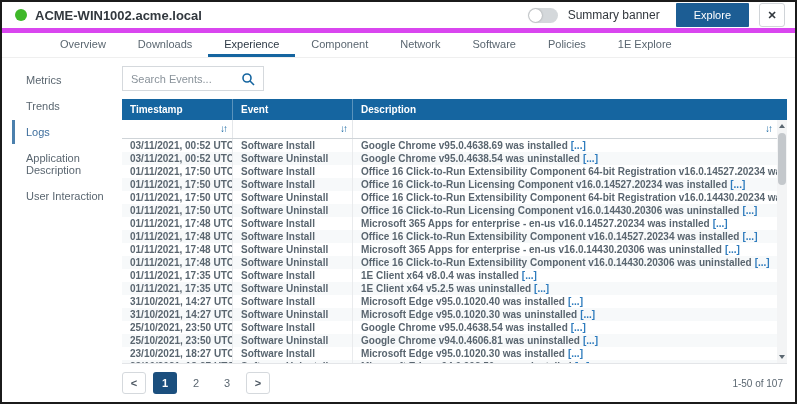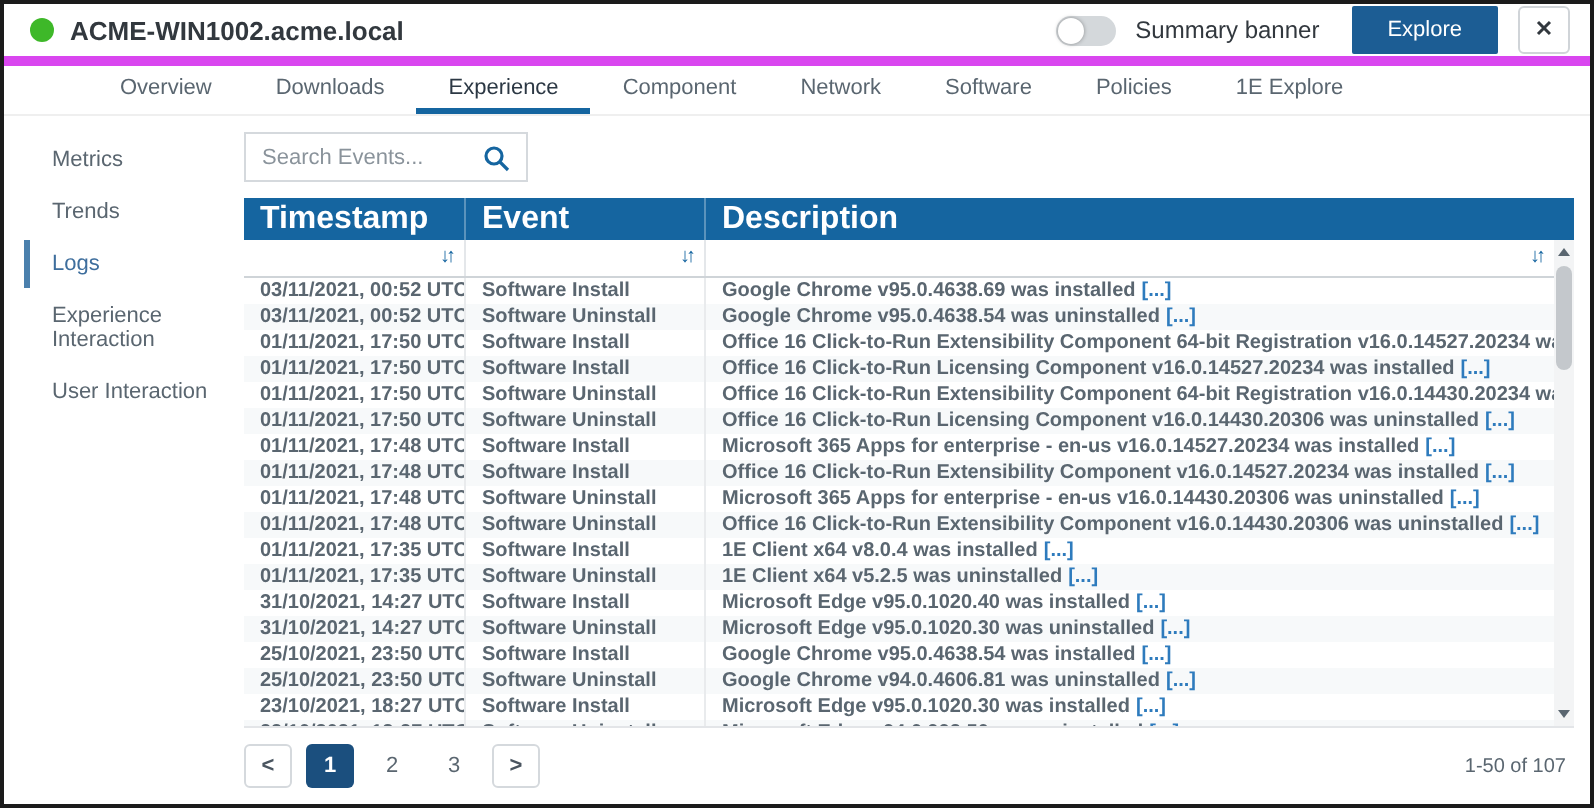"Timestamp" .th { font-size: 16px -> 10px }
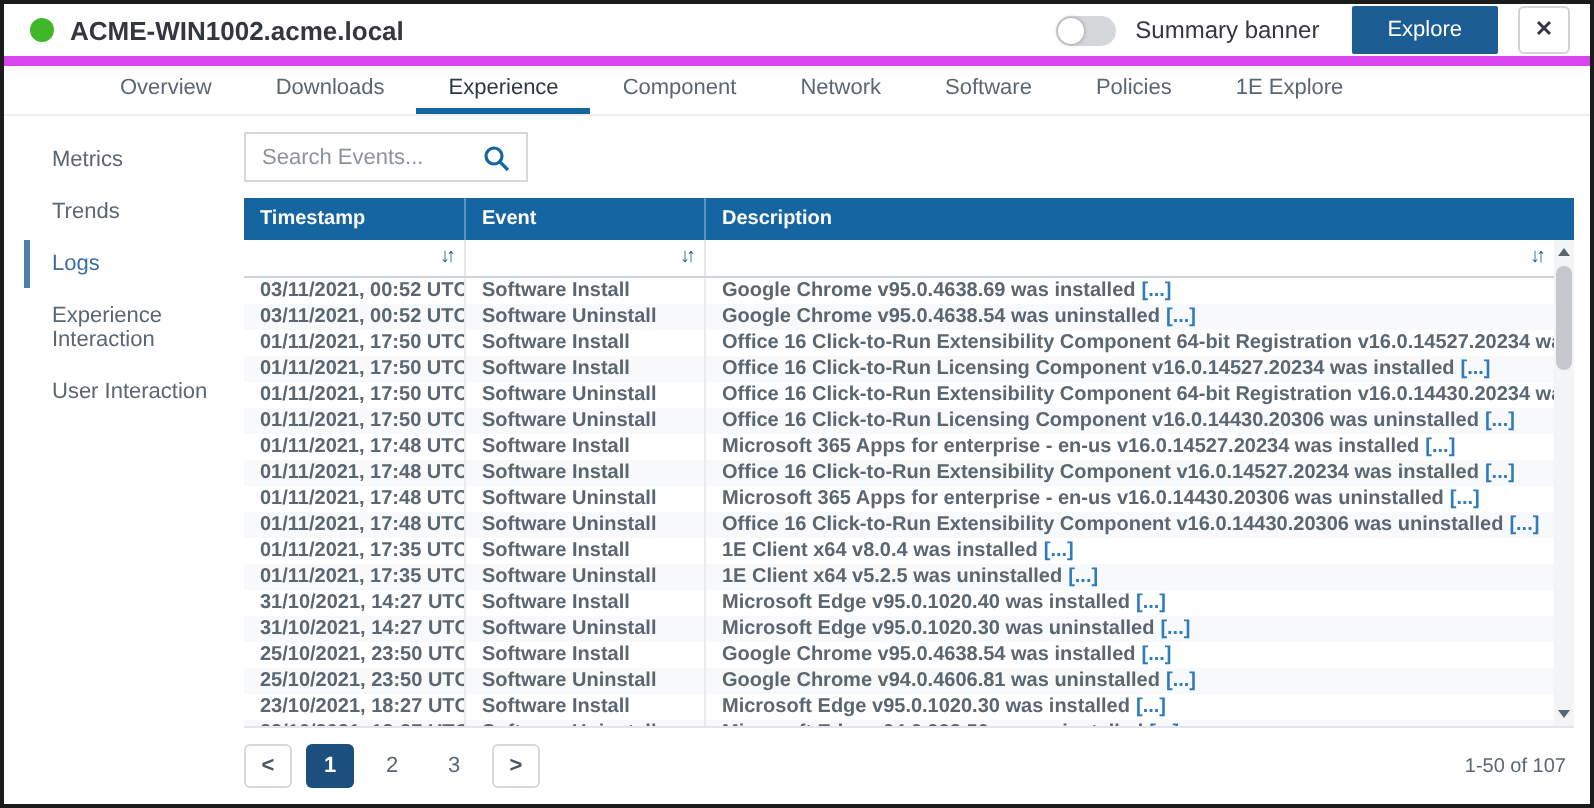"Experience Interaction" div.side-item { text: Experience Interaction -> Application Description }
